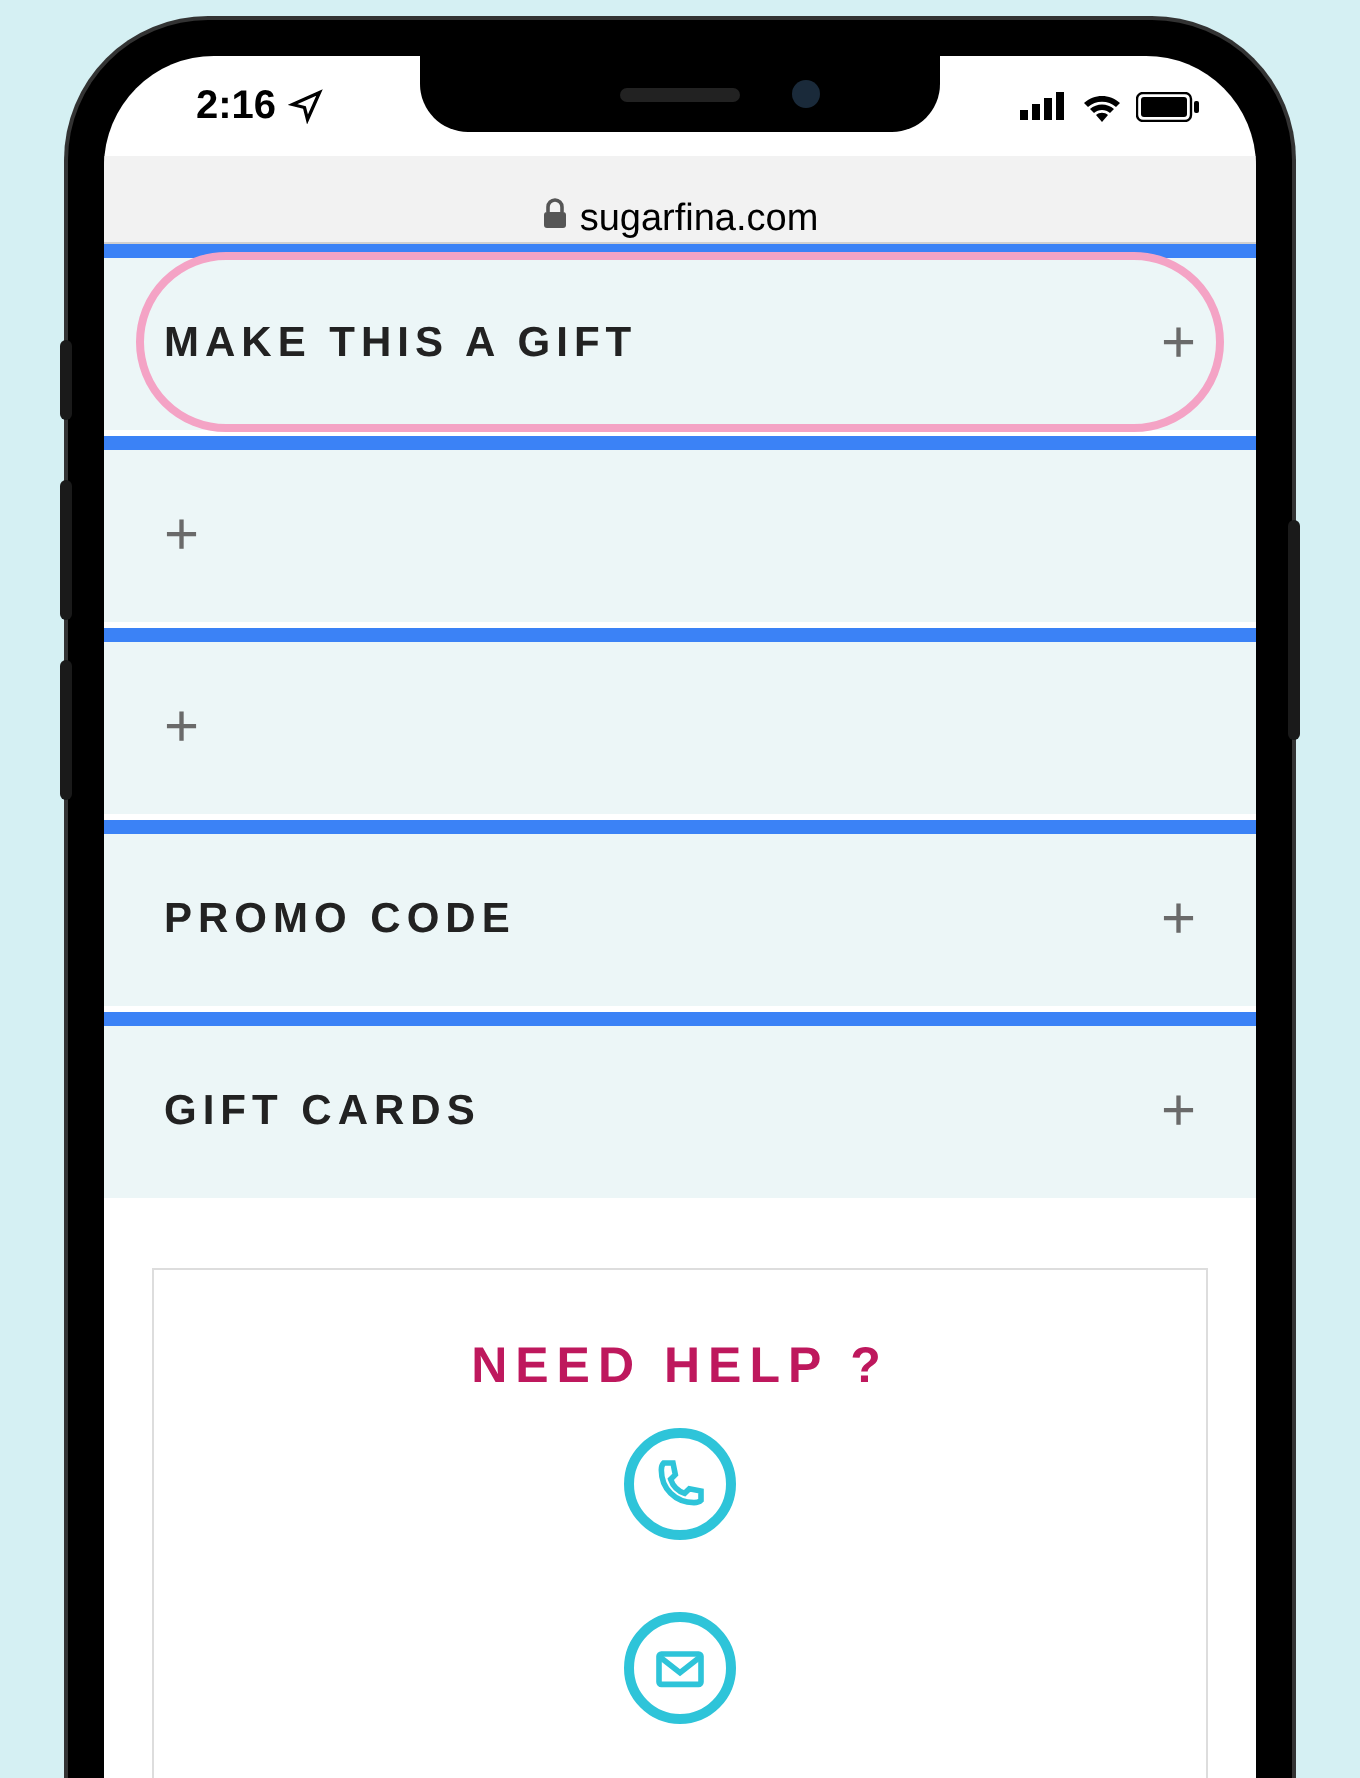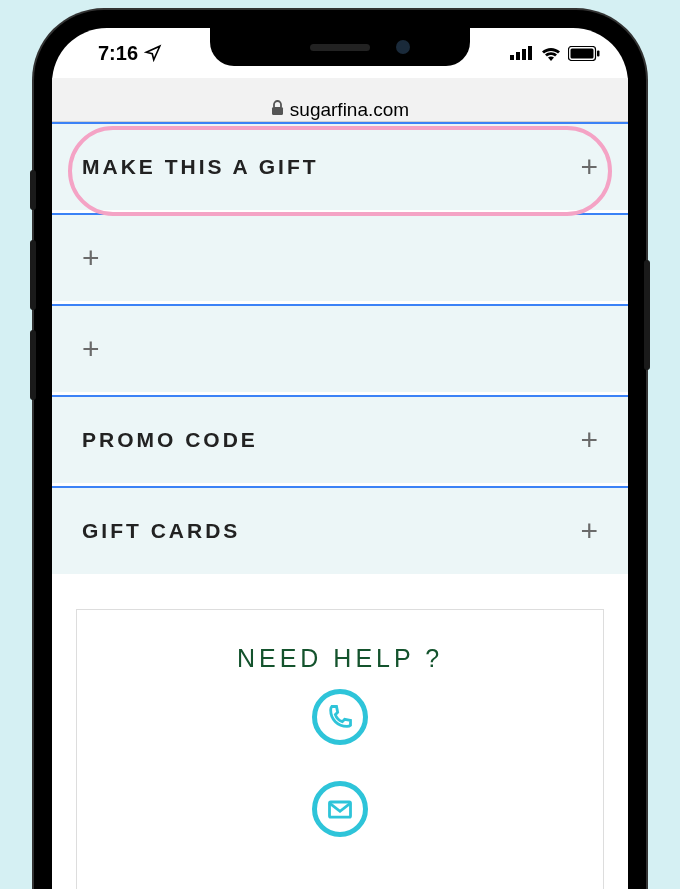"7:16" span { text: 7:16 -> 2:16 }
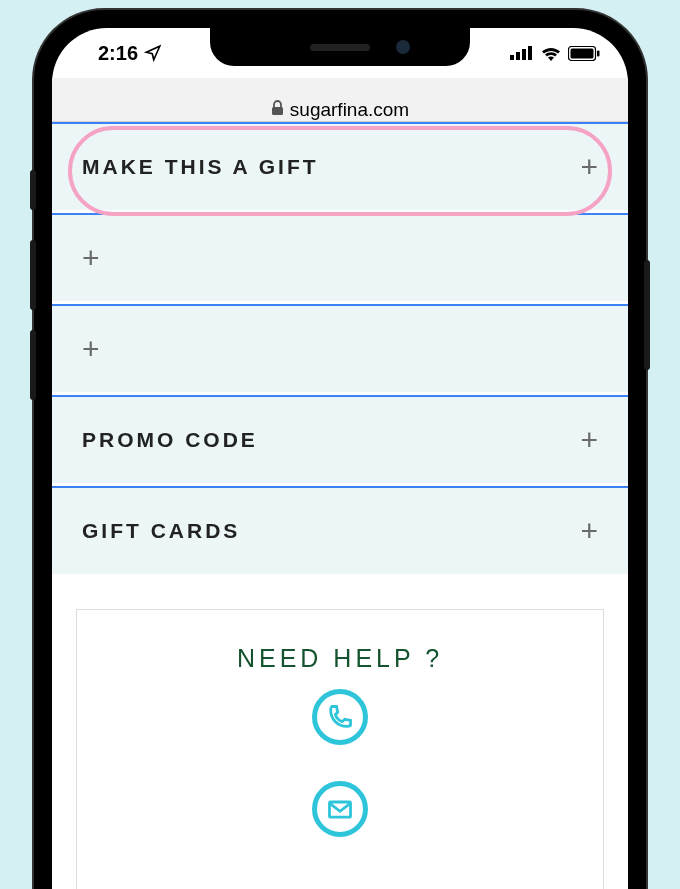"MAKE THIS A GIFT" .accordion-section { border-top: 2px solid #3b82f6 -> 7px solid #3b82f6 }
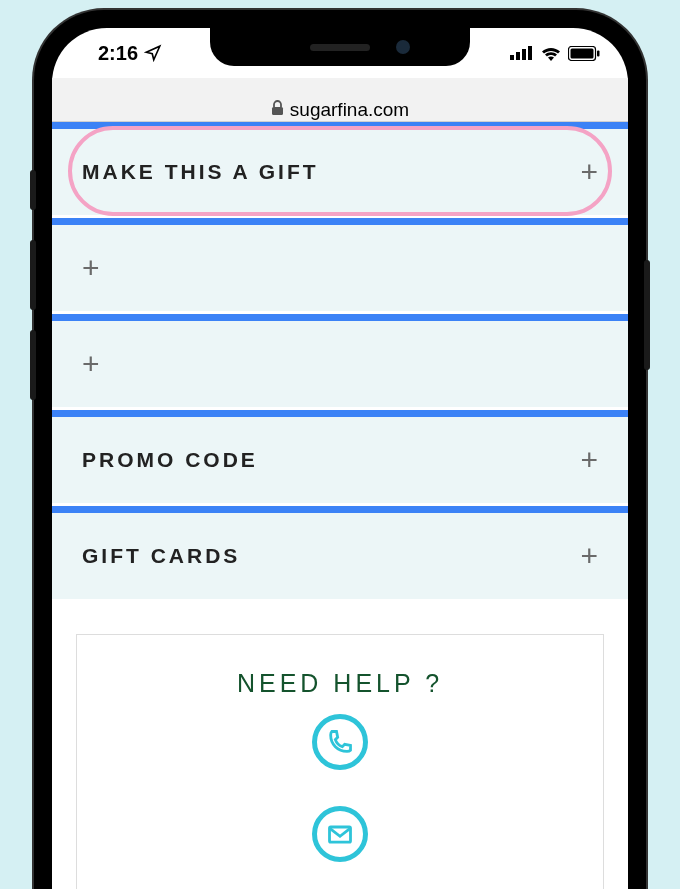"NEED HELP ?" .help-title { color: #14532d -> #be185d; font-weight: 400 -> 700 }
